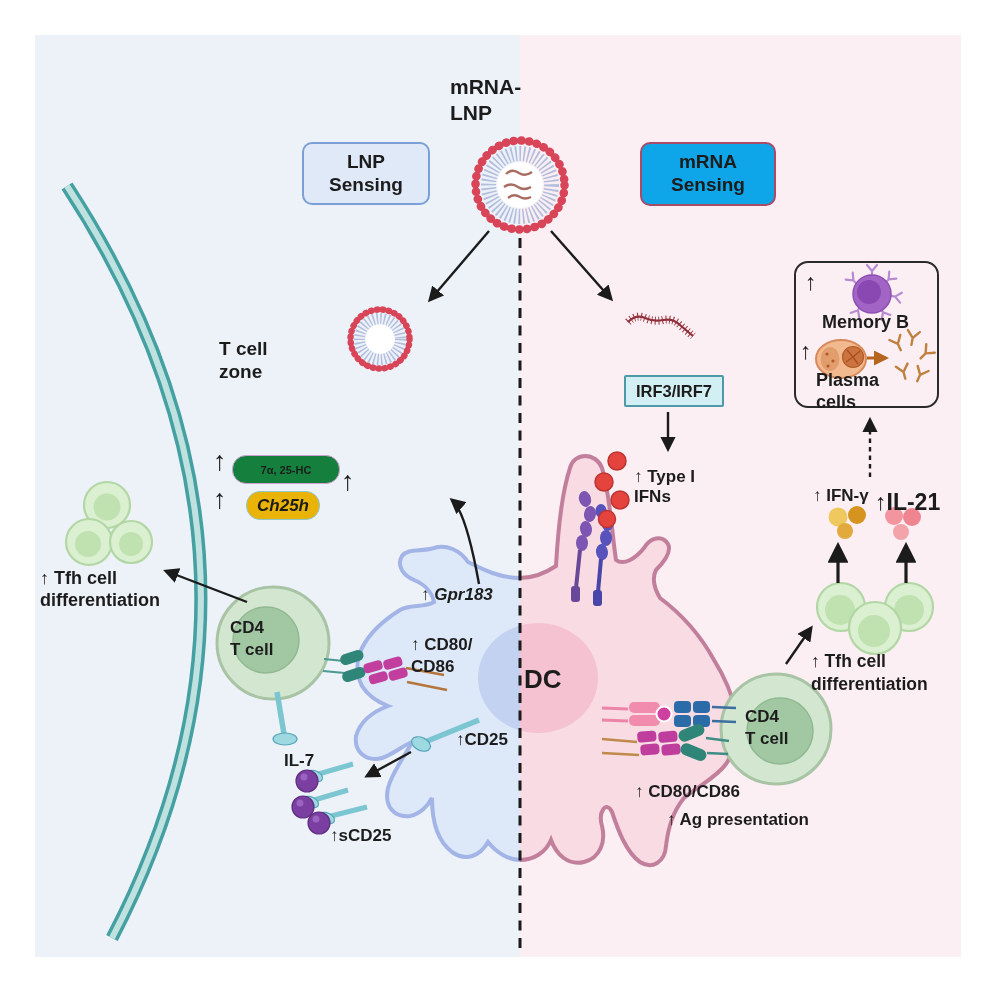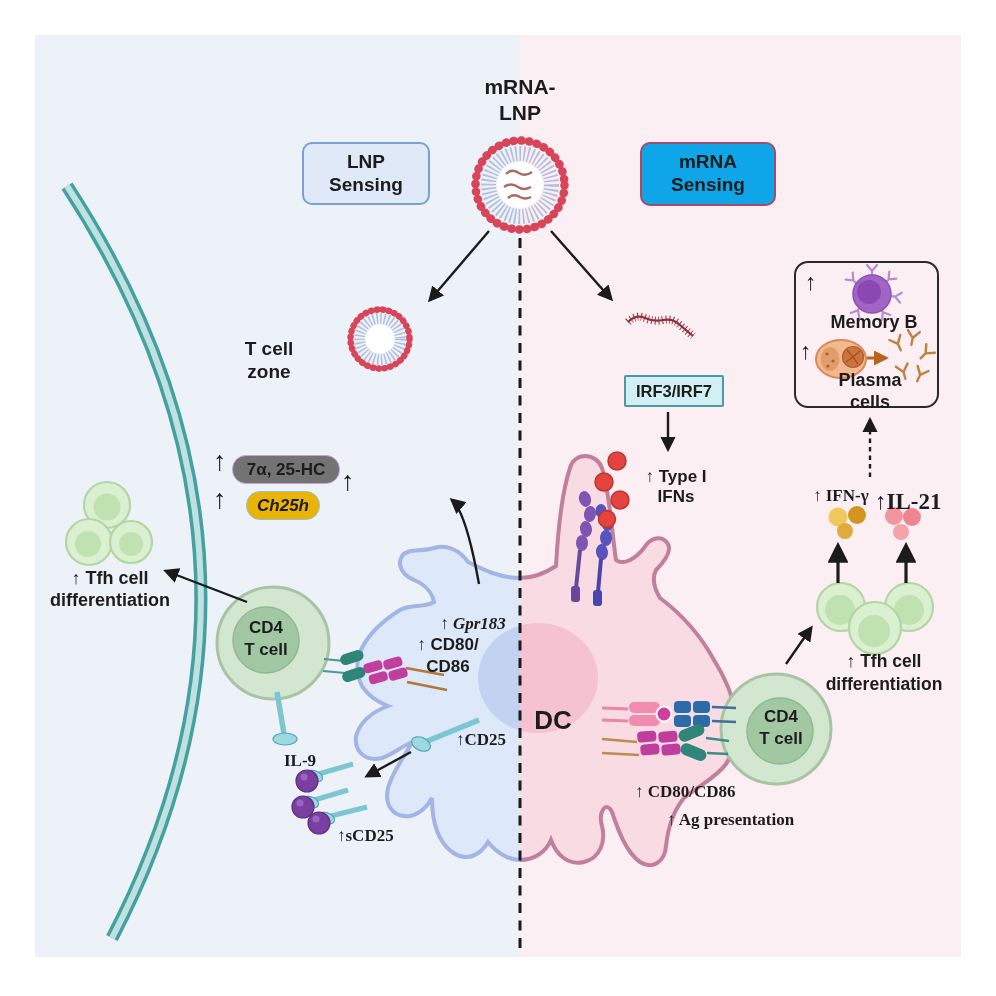"mRNA-" .lbl { text-align: center -> none }
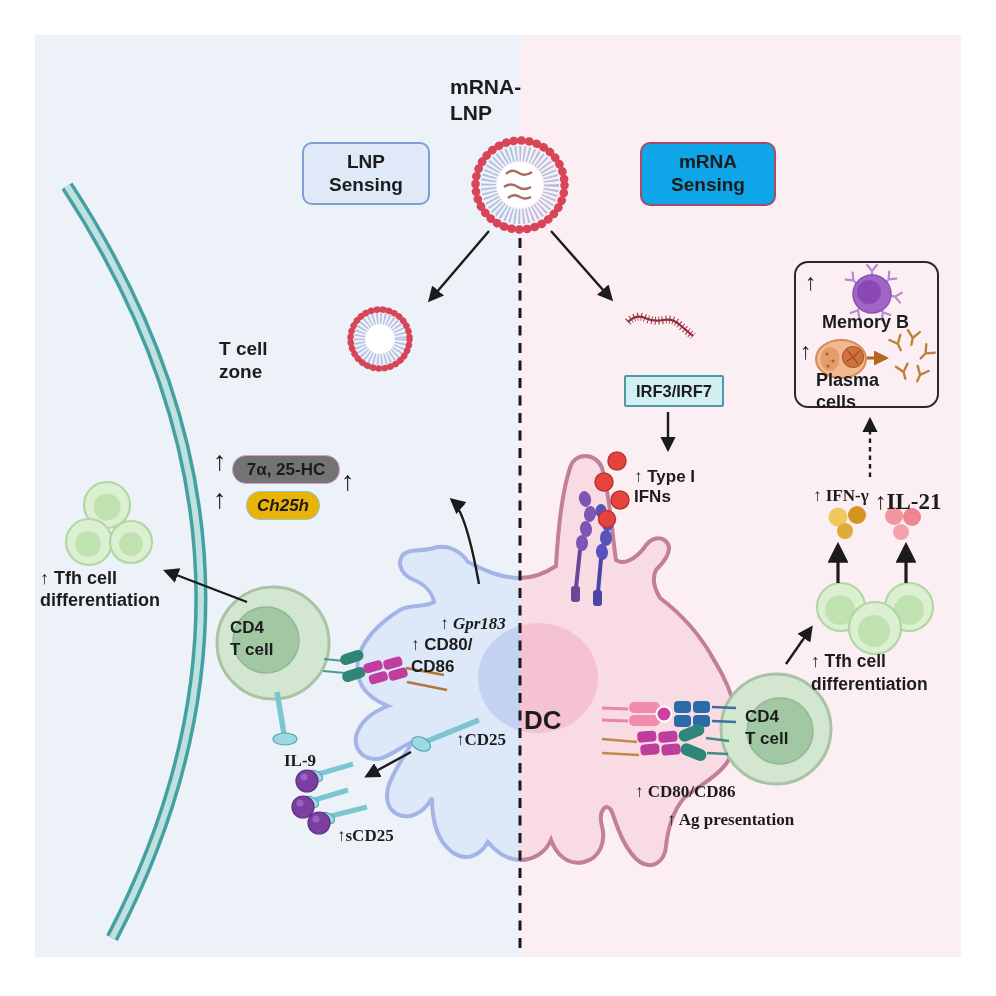"7α, 25-HC" #pill-7a { background: #737373 -> #15803d; font-size: 17px -> 11px }
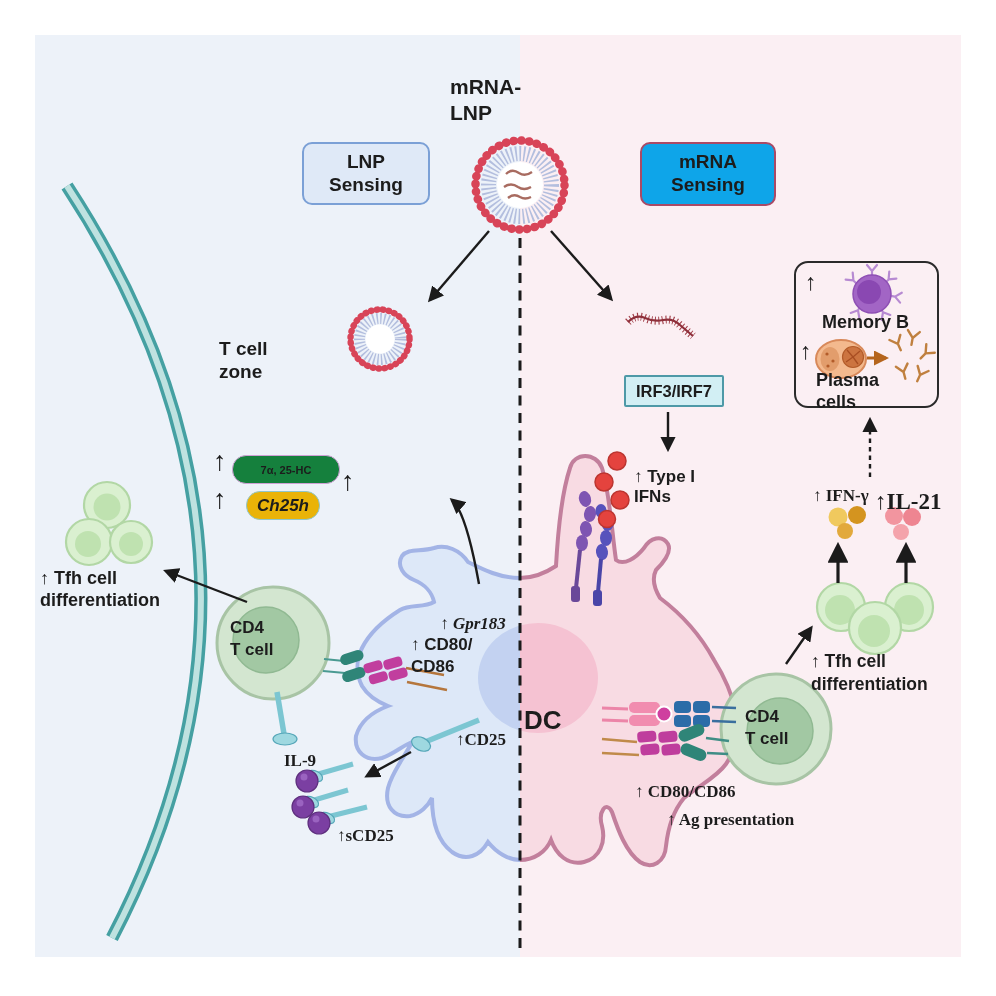"↑ IFN-γ" .lbl.left-align { font-family: Liberation Serif, serif -> none; text-align: center -> left }
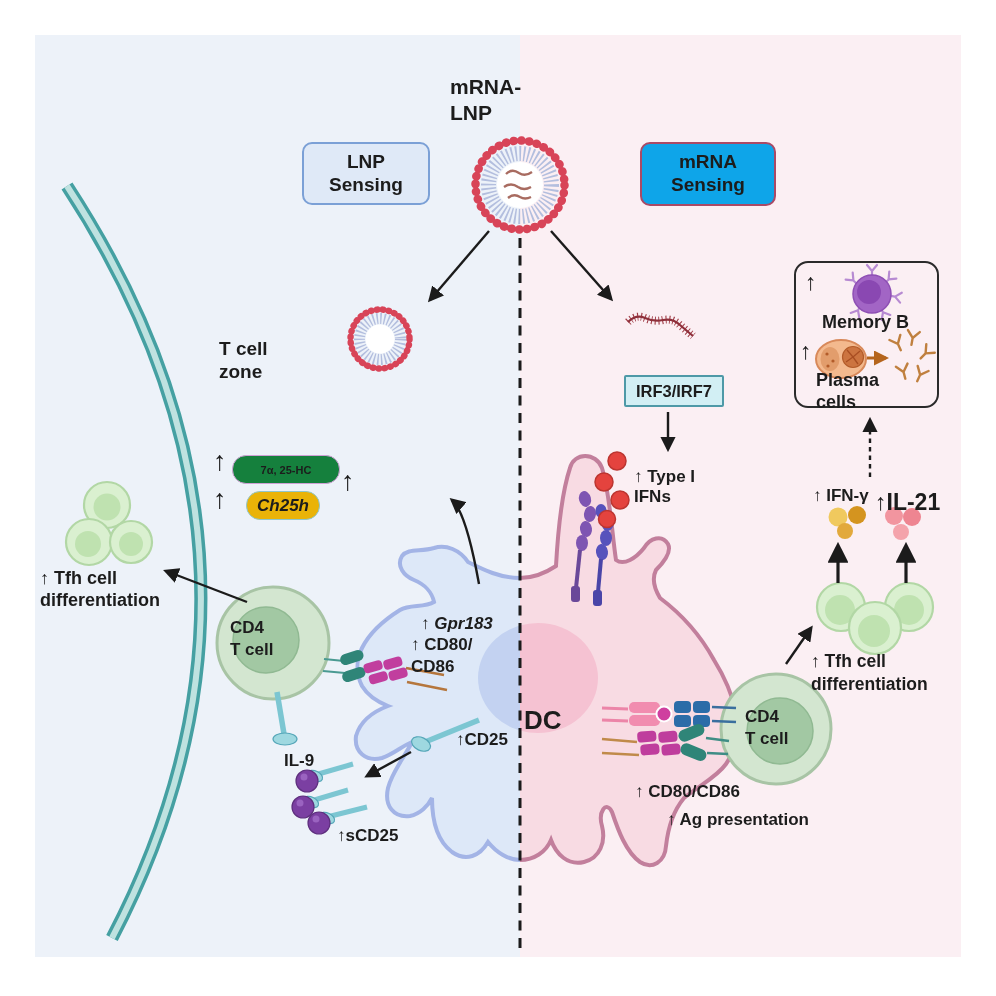"↑ Gpr183" div.lbl { top: 614px -> 585px }
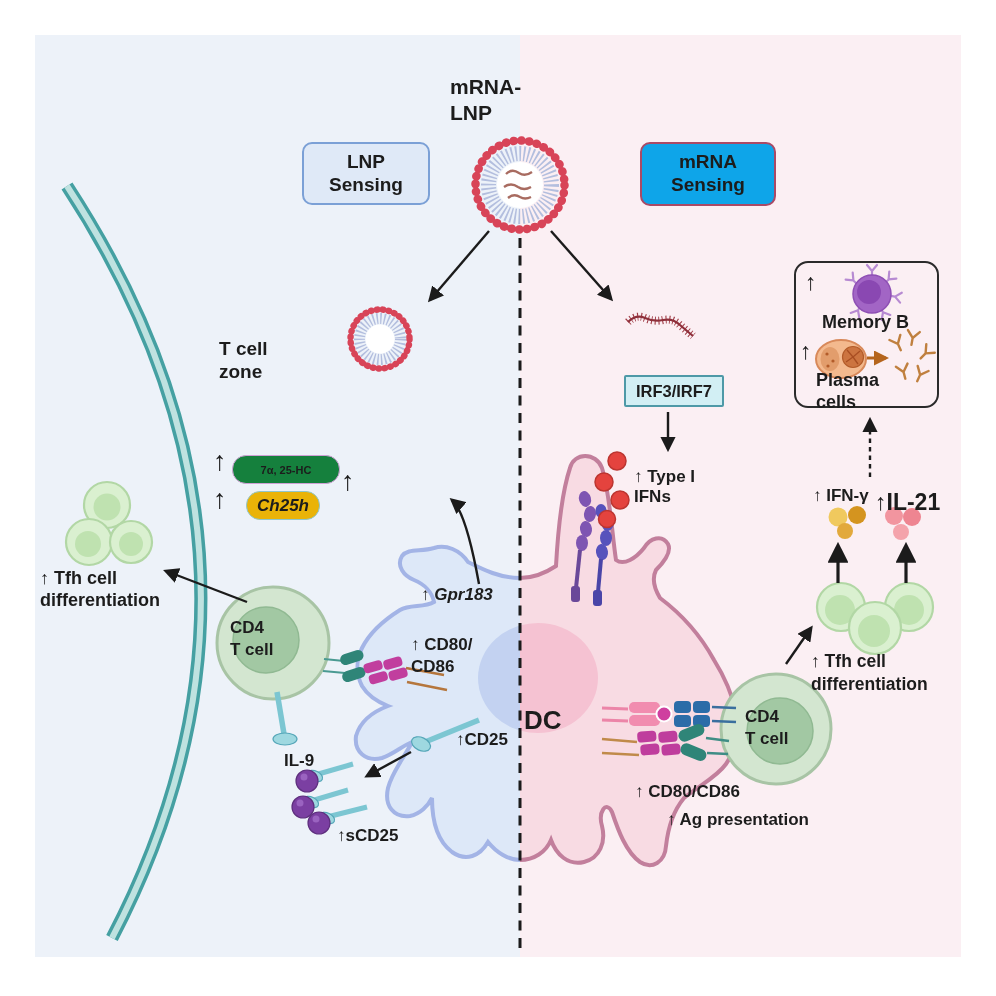"DC" div.lbl { margin-top: 41px -> none }
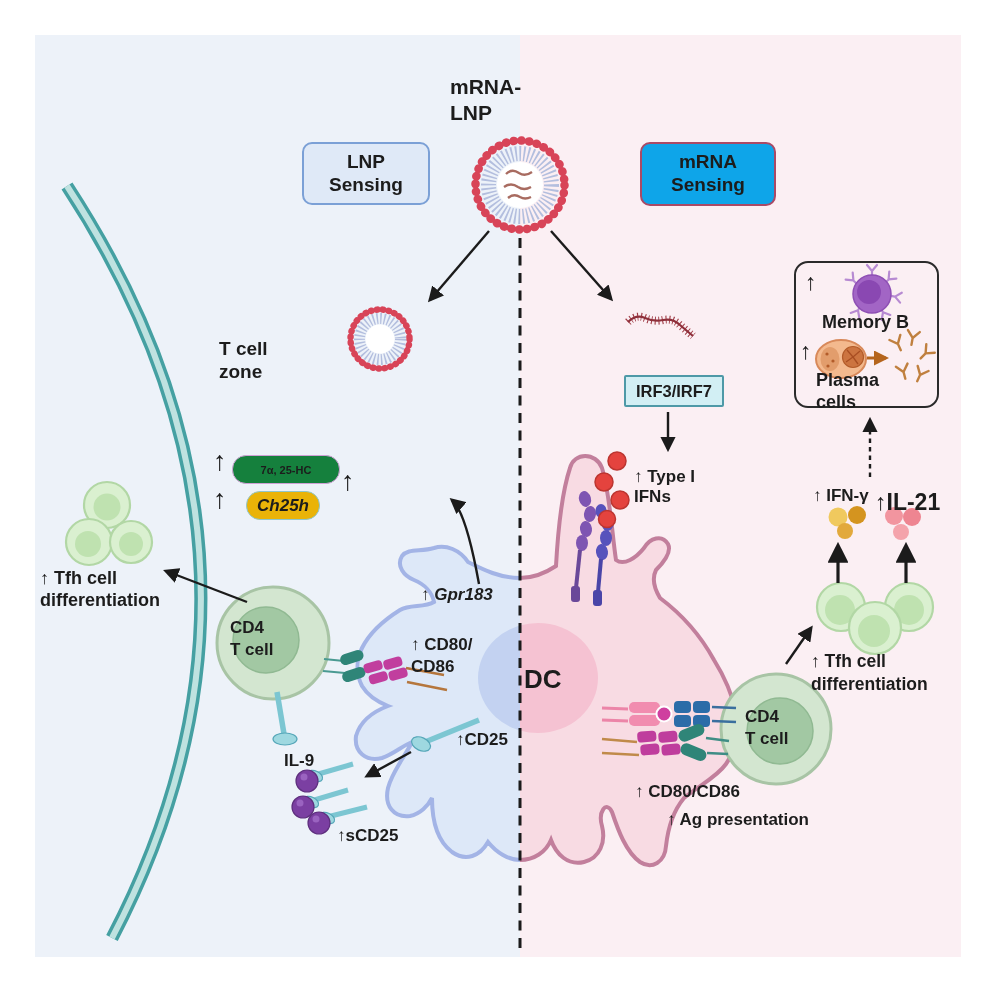"IL-9" div.lbl { text: IL-9 -> IL-7 }
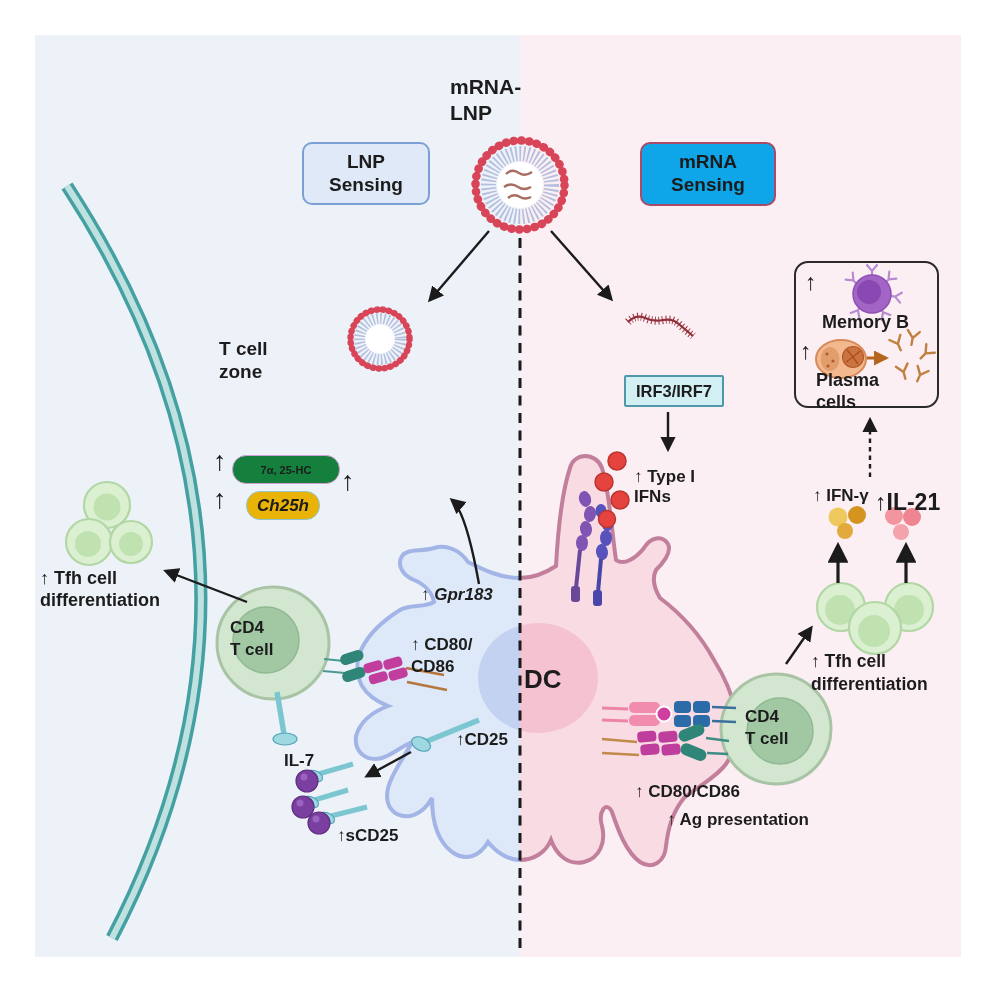"↑sCD25" div.lbl { left: 337px -> 330px }
